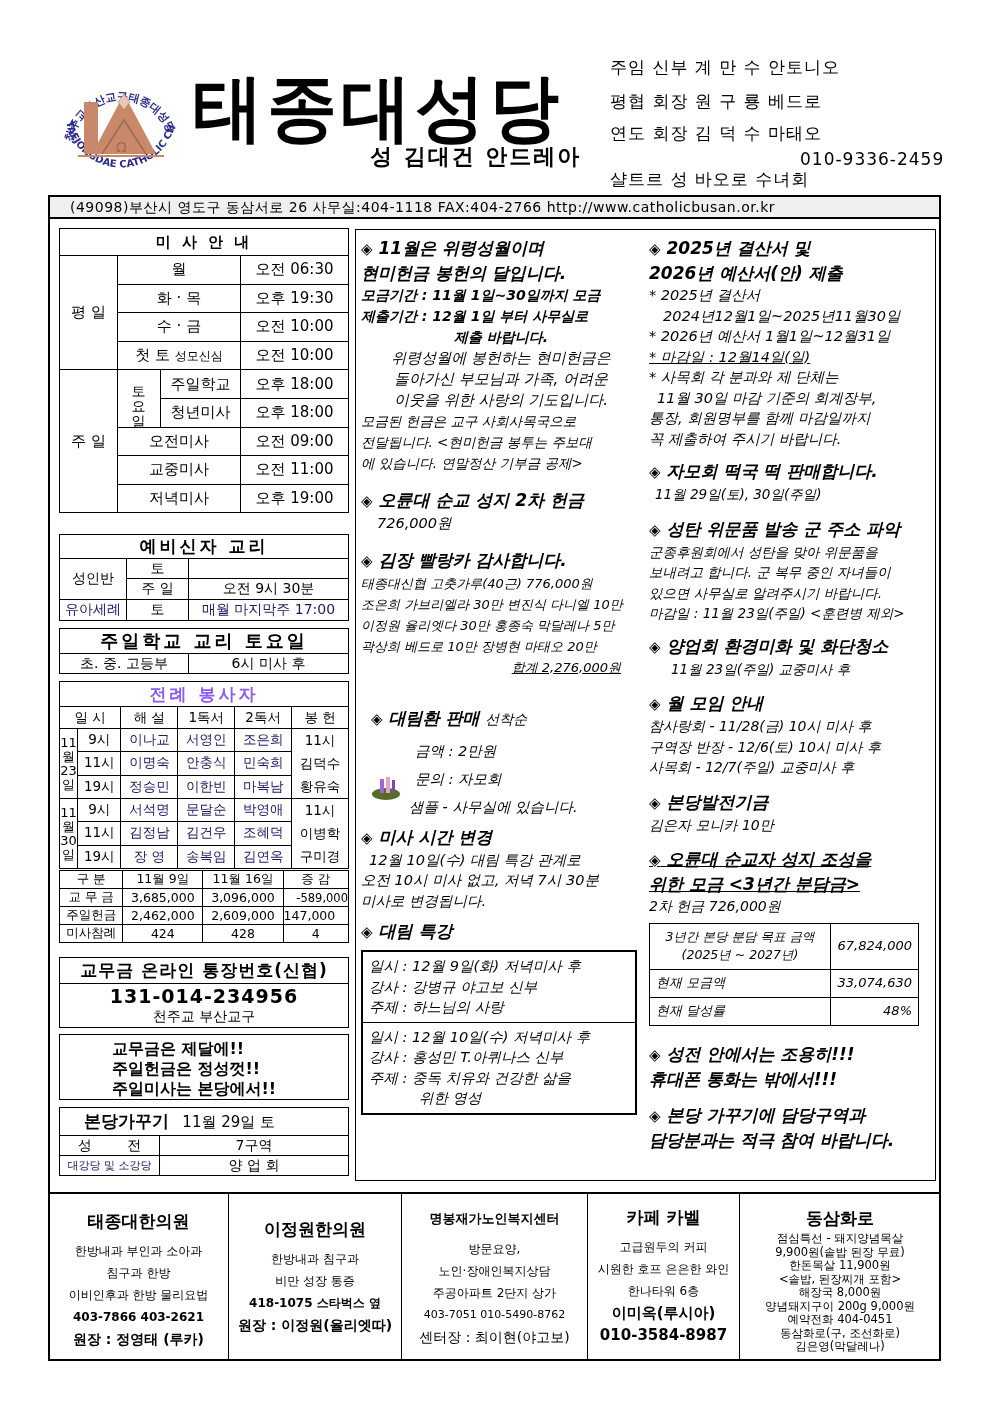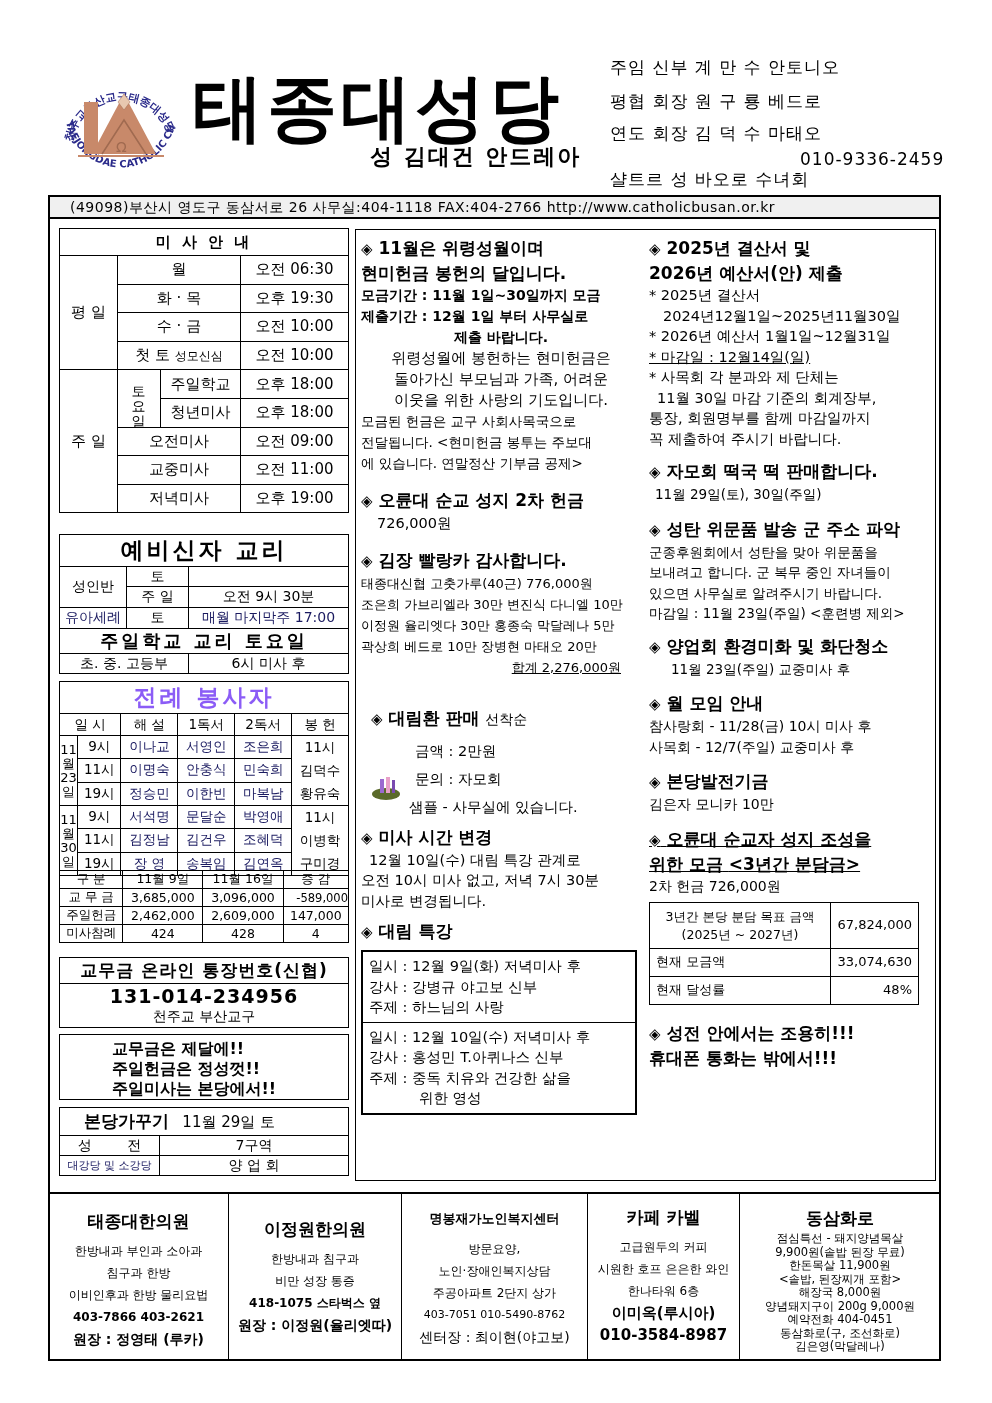"◈ 11월은 위령성월이며" .col { font-style: none -> italic }
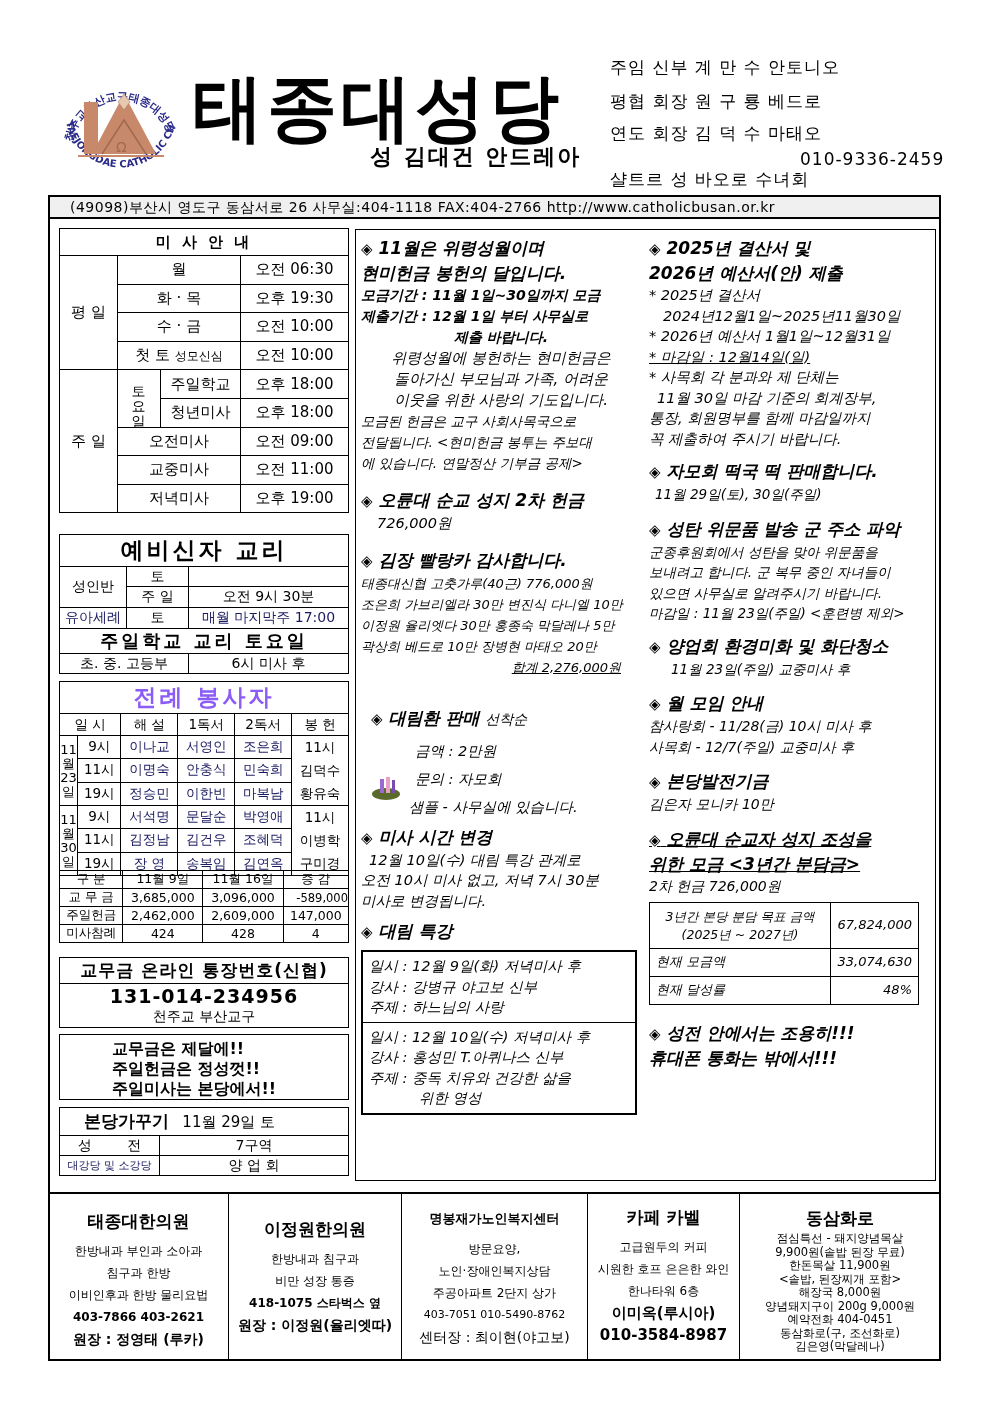"예비신자 교리" .hdr { font-size: 23px -> 17px }
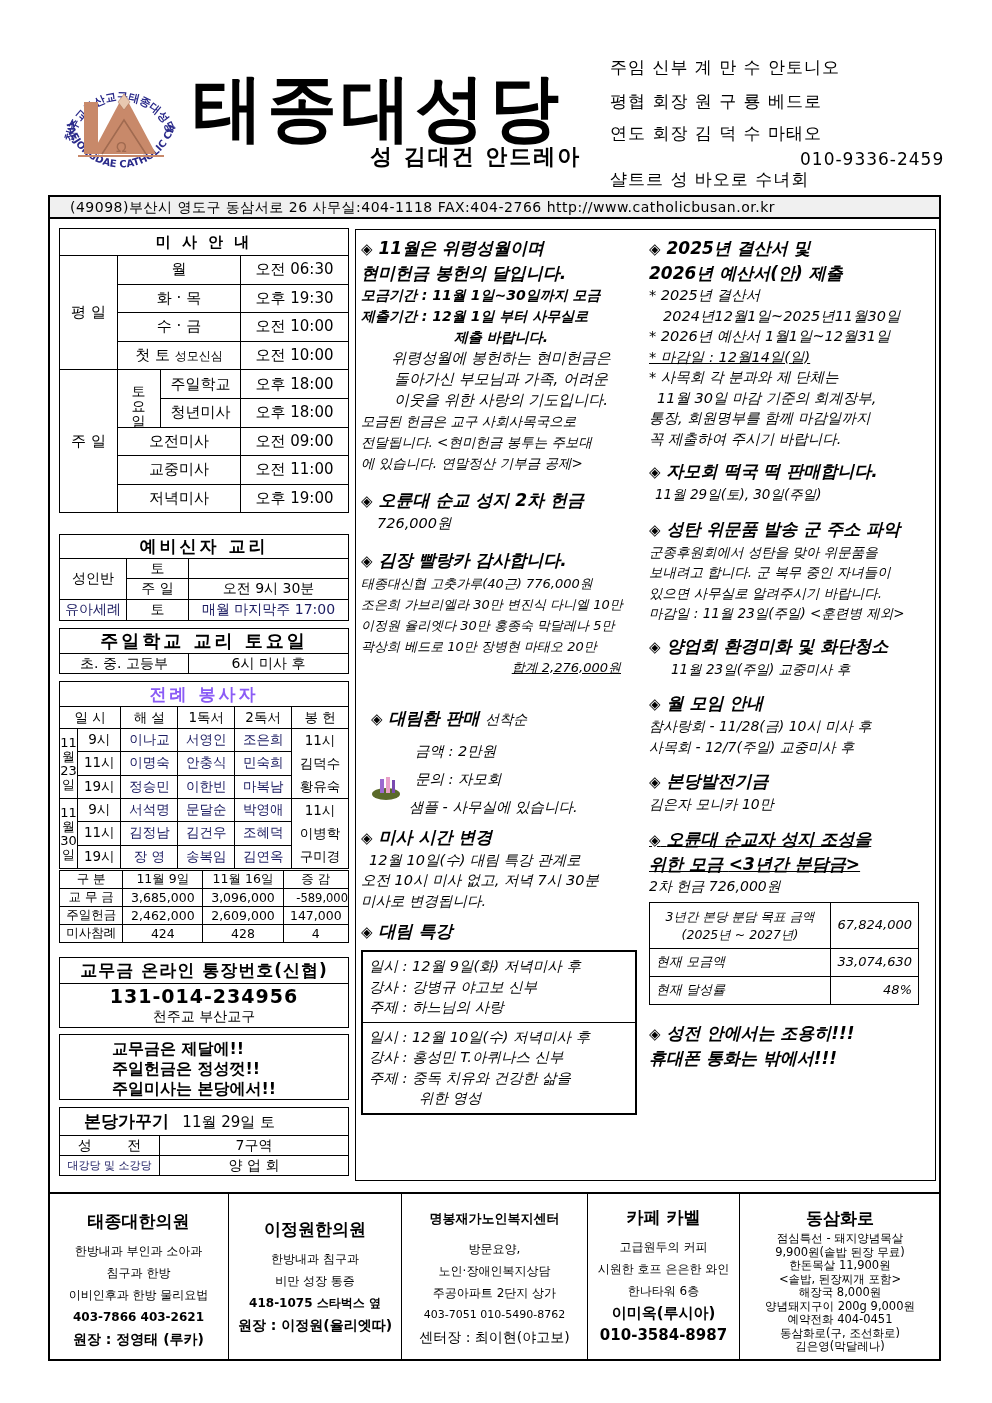"구역장 반장 - 12/6(토) 10시" div { html: none -> <div>구역장 반장 - 12/6(토) 10시 미사 후</div> }
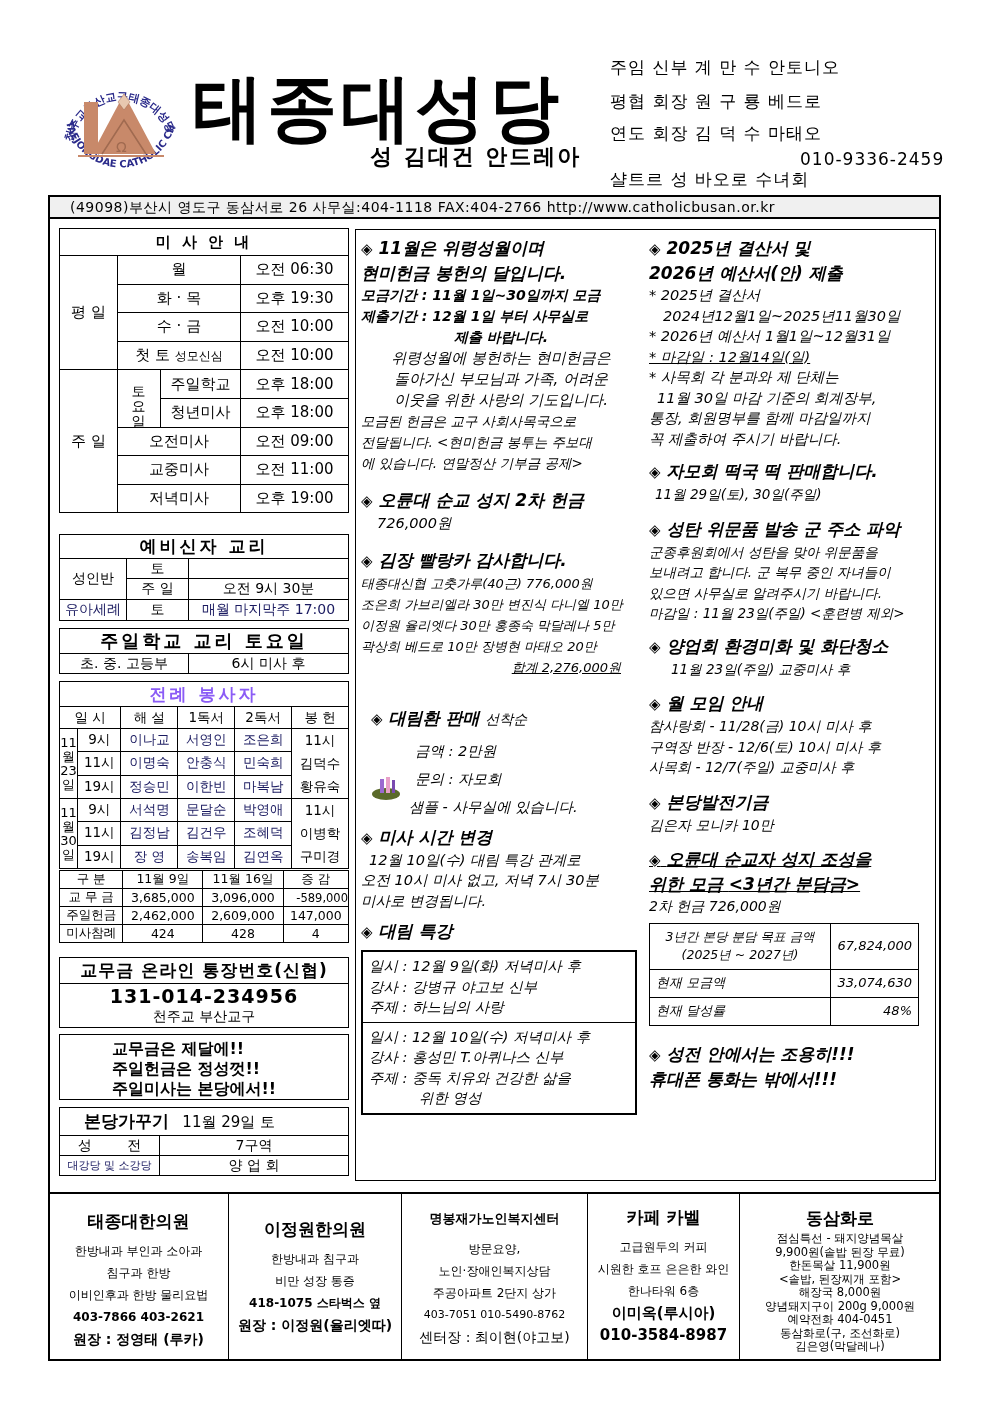"147,000" td { text-align: center -> left }
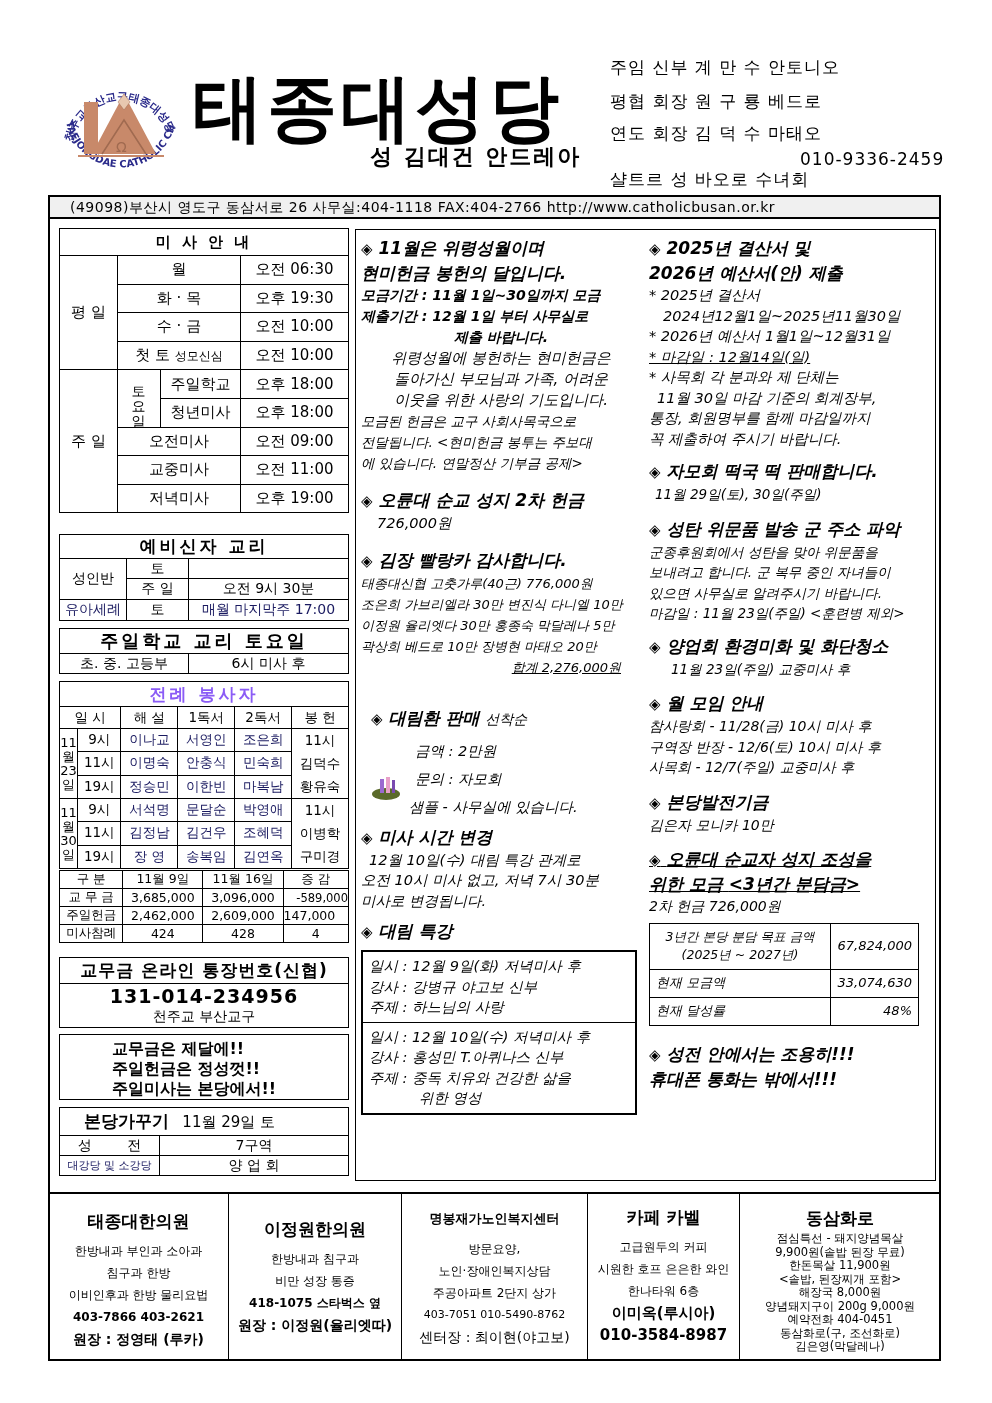"◈ 본당 가꾸기에 담당구역과" div.h { html: none -> <div><span>◈</span> <span>본당 가꾸기에 담당구역과 담당분과는 적극 참여 바랍니다.</span></div> }
